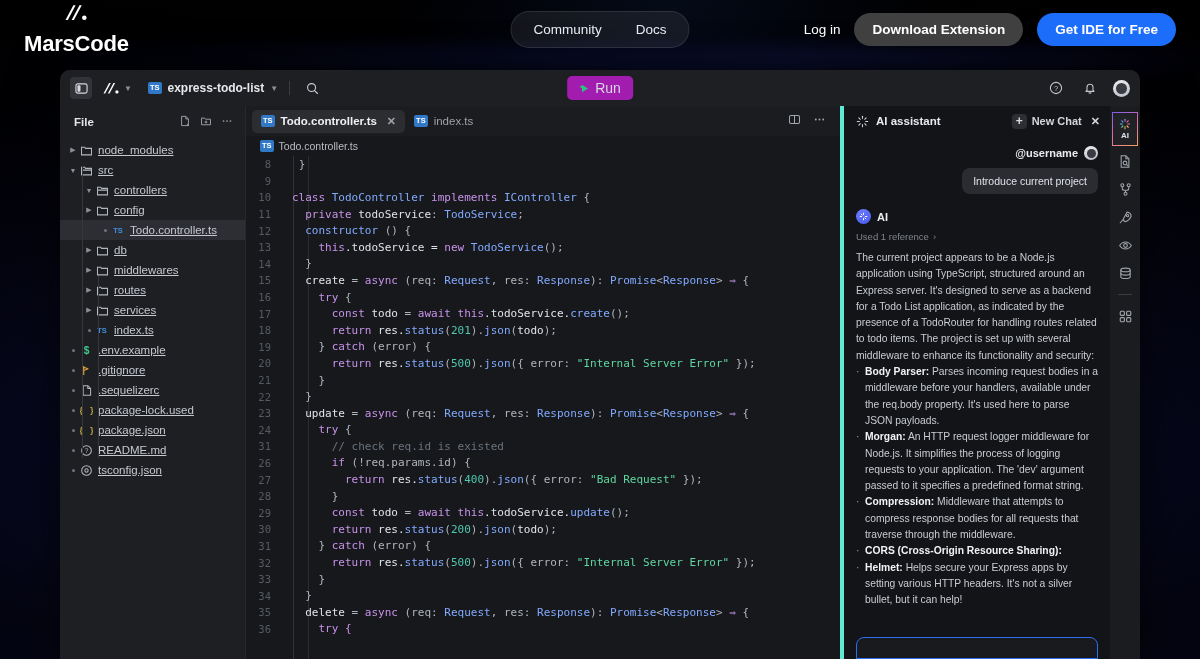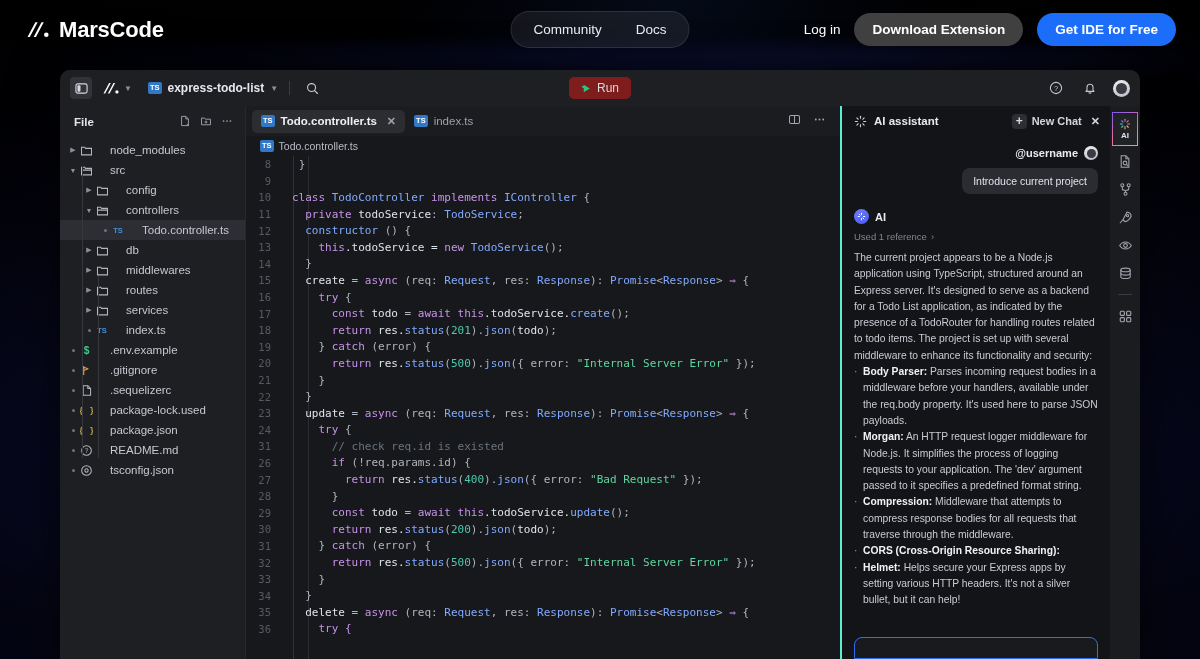"MarsCode" .brand { flex-direction: none -> column }
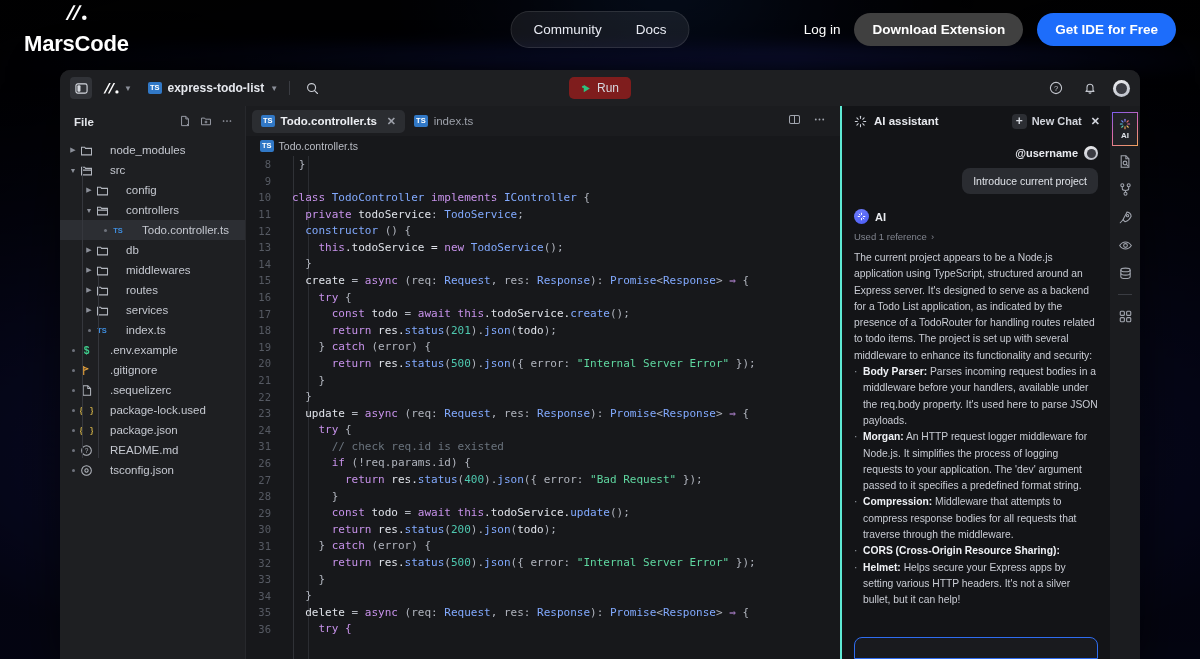"Run" .run-btn { background: #7f1d1d -> #a21caf; font-size: 12px -> 14px }
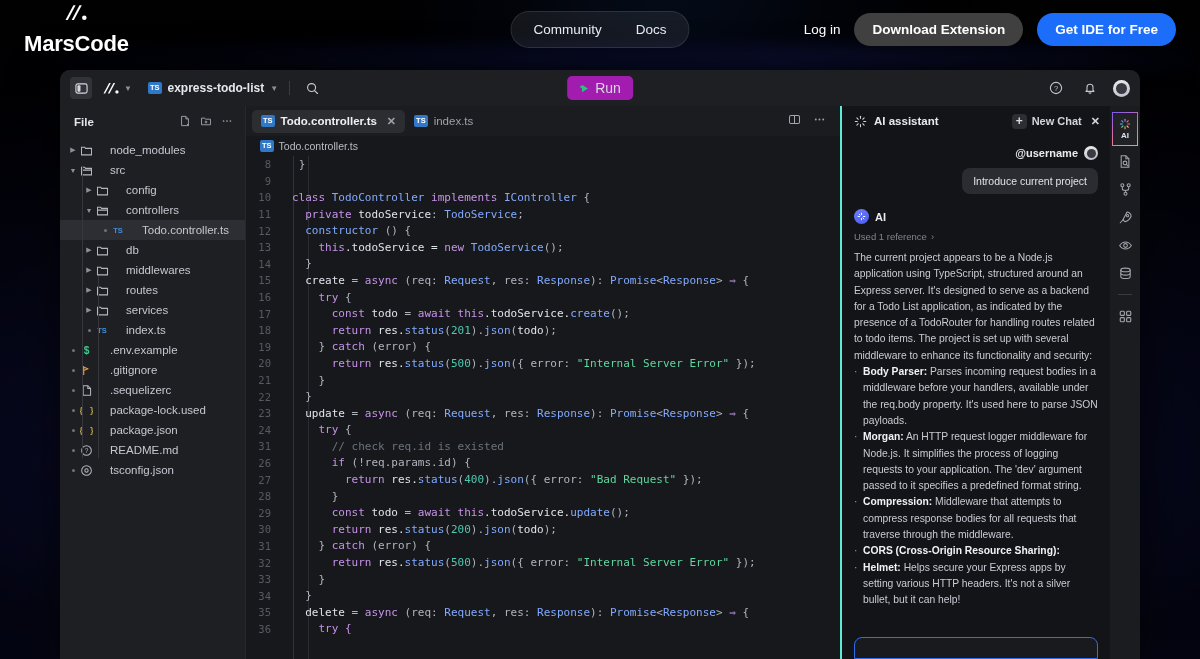"AI assistant" .aipanel { border-left: 2px solid #5eead4 -> 4px solid #5eead4 }
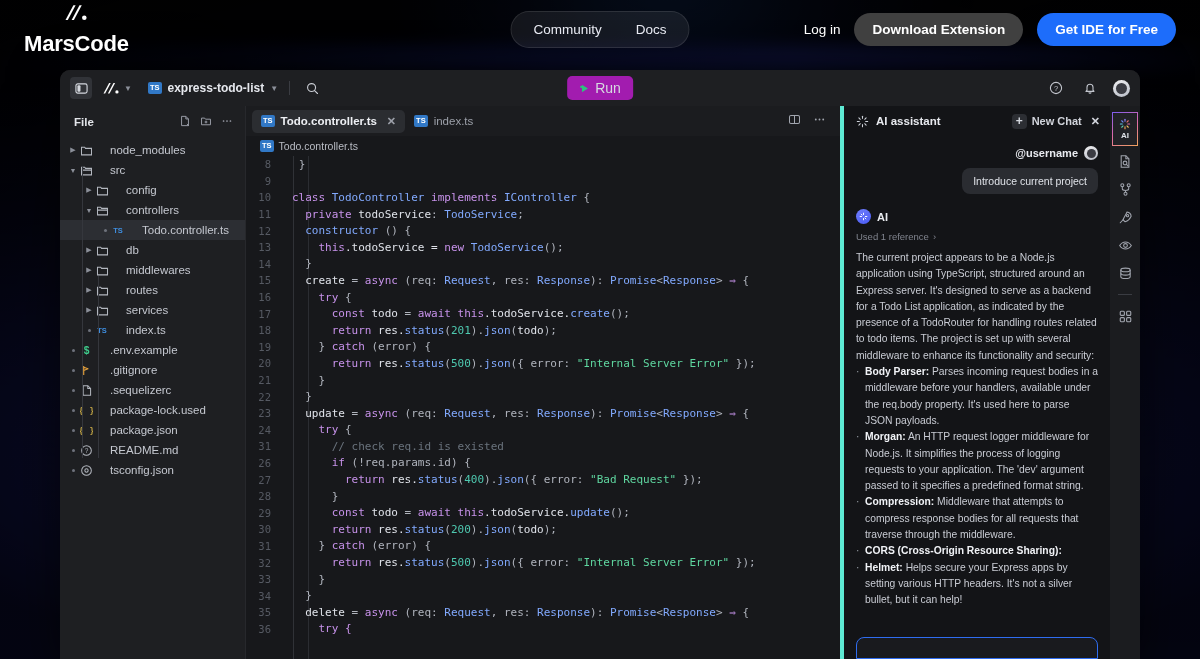"node_modules" .row .lbl { margin-left: 16px -> 4px; text-decoration: none -> underline }
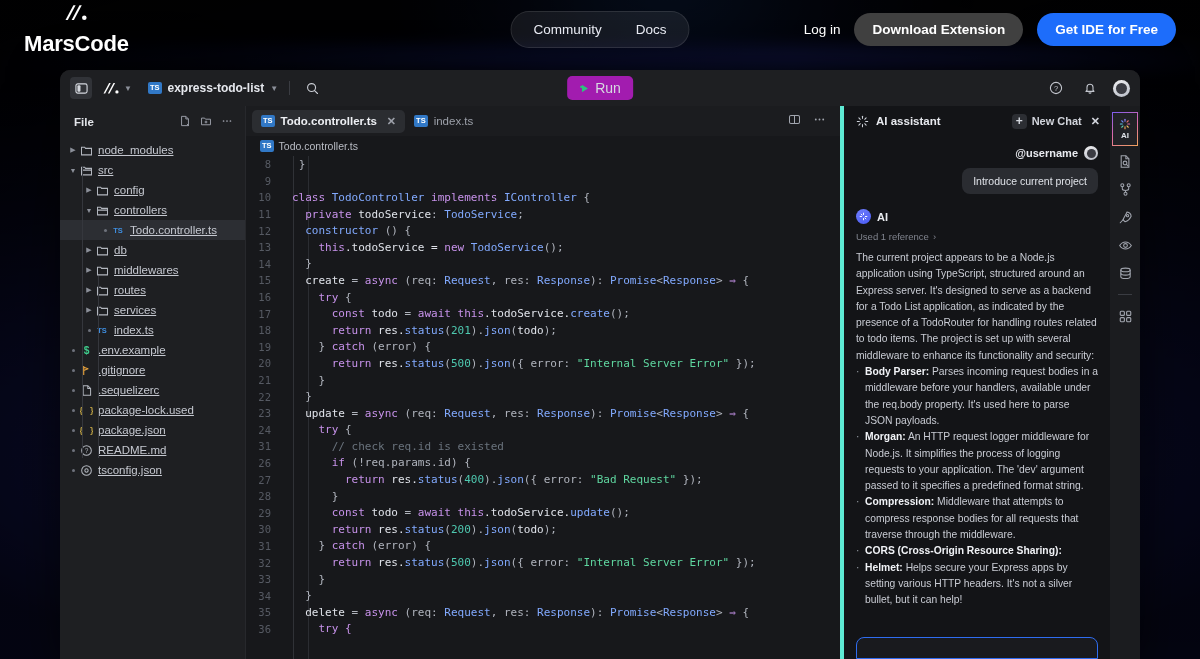"config" div.row { order: before "controllers" -> after "controllers" }
